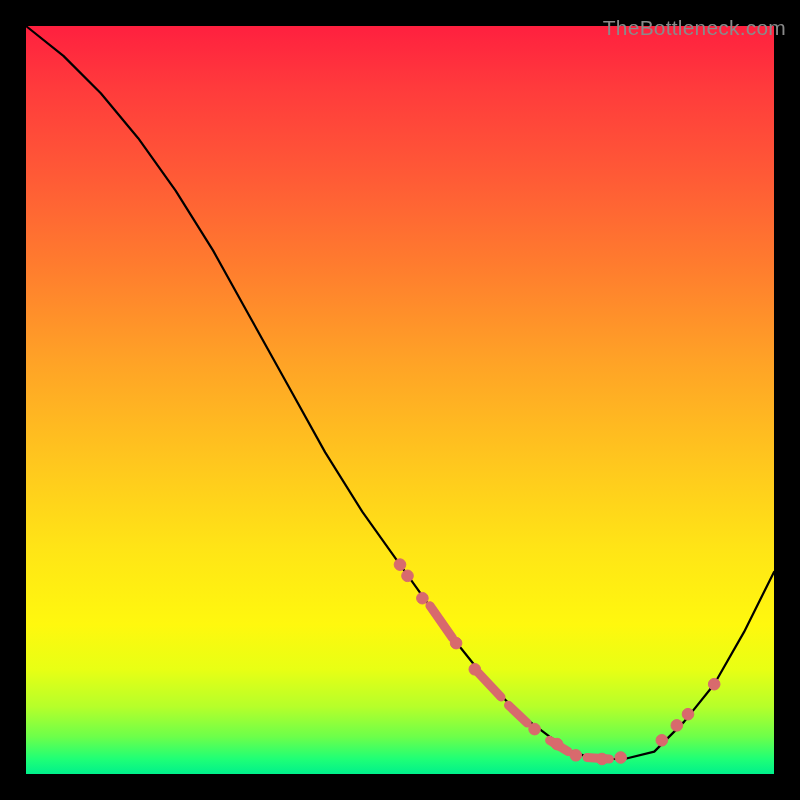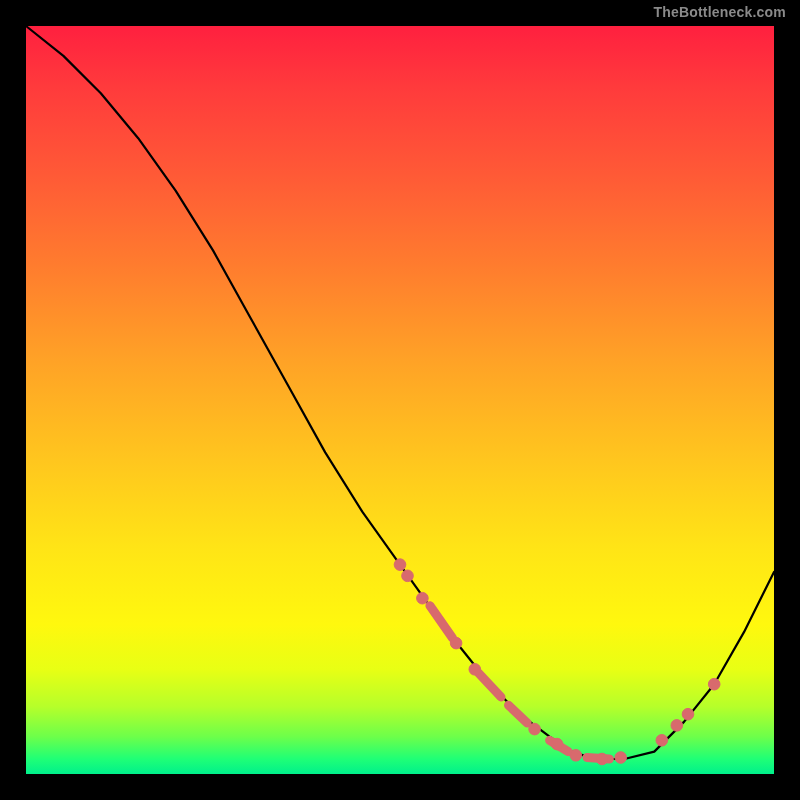"TheBottleneck.com" .watermark { font-size: 14px -> 21px; font-weight: 700 -> 400; top: 4px -> 16px }
